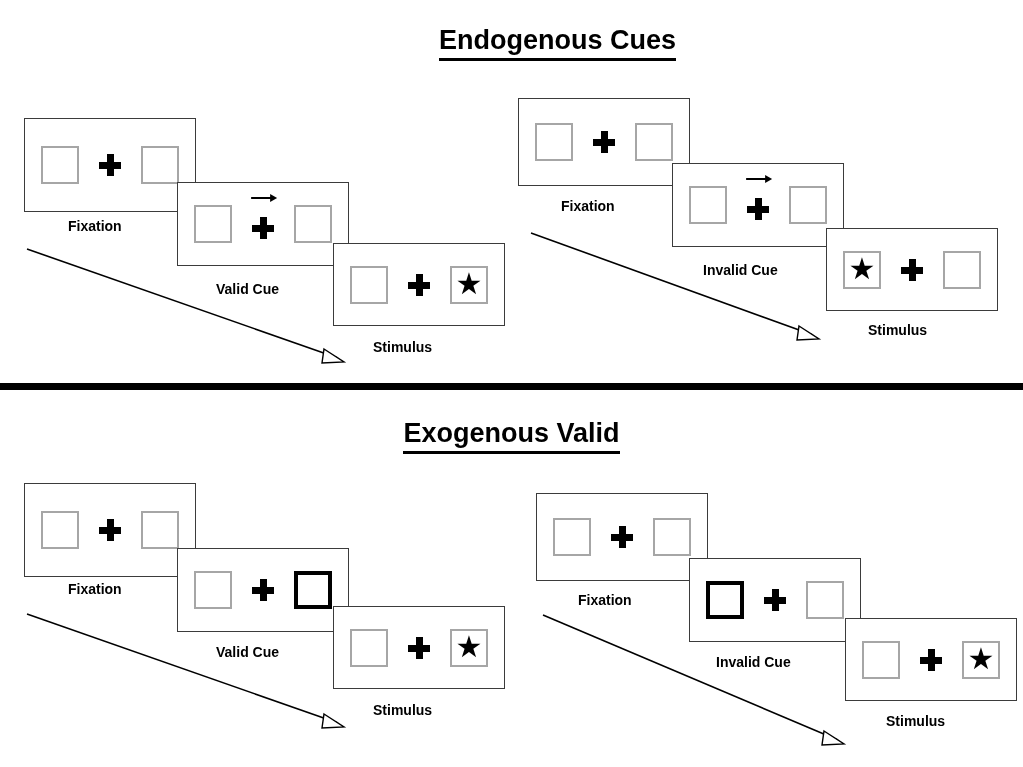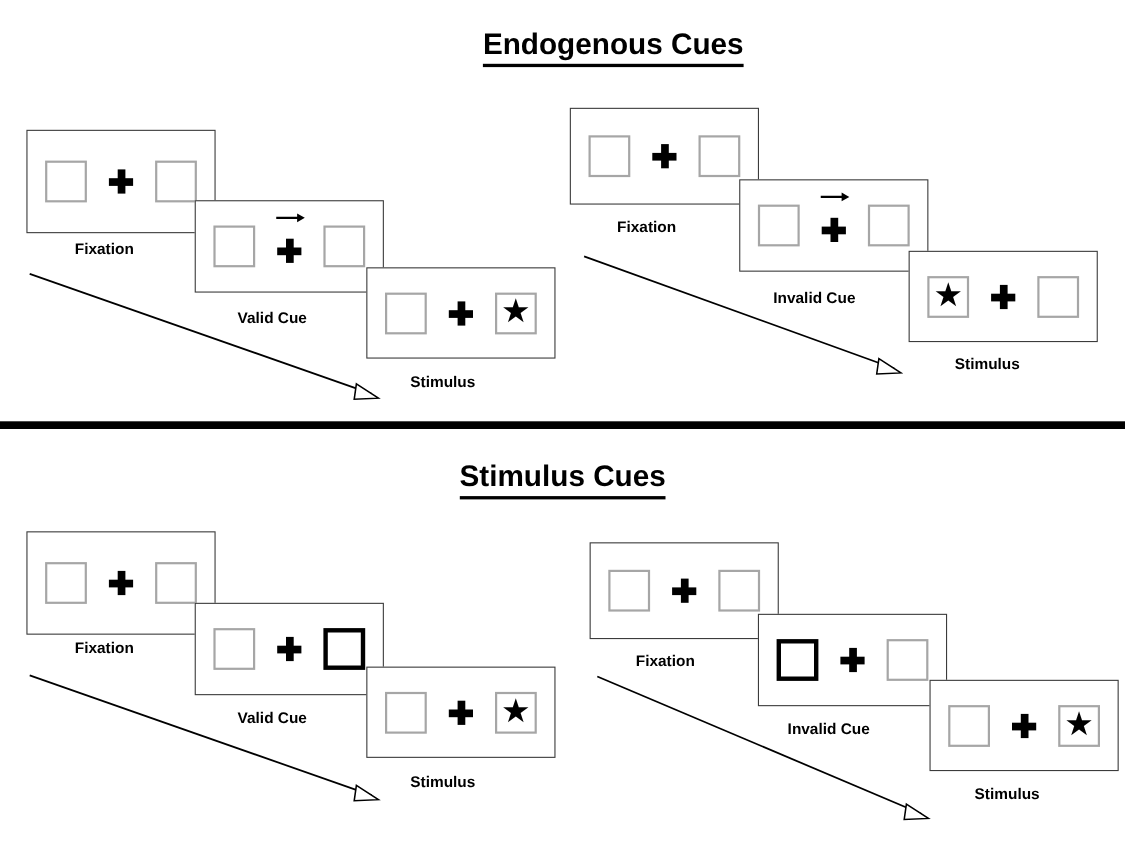"Stimulus Cues" span.t { text: Stimulus Cues -> Exogenous Valid }
